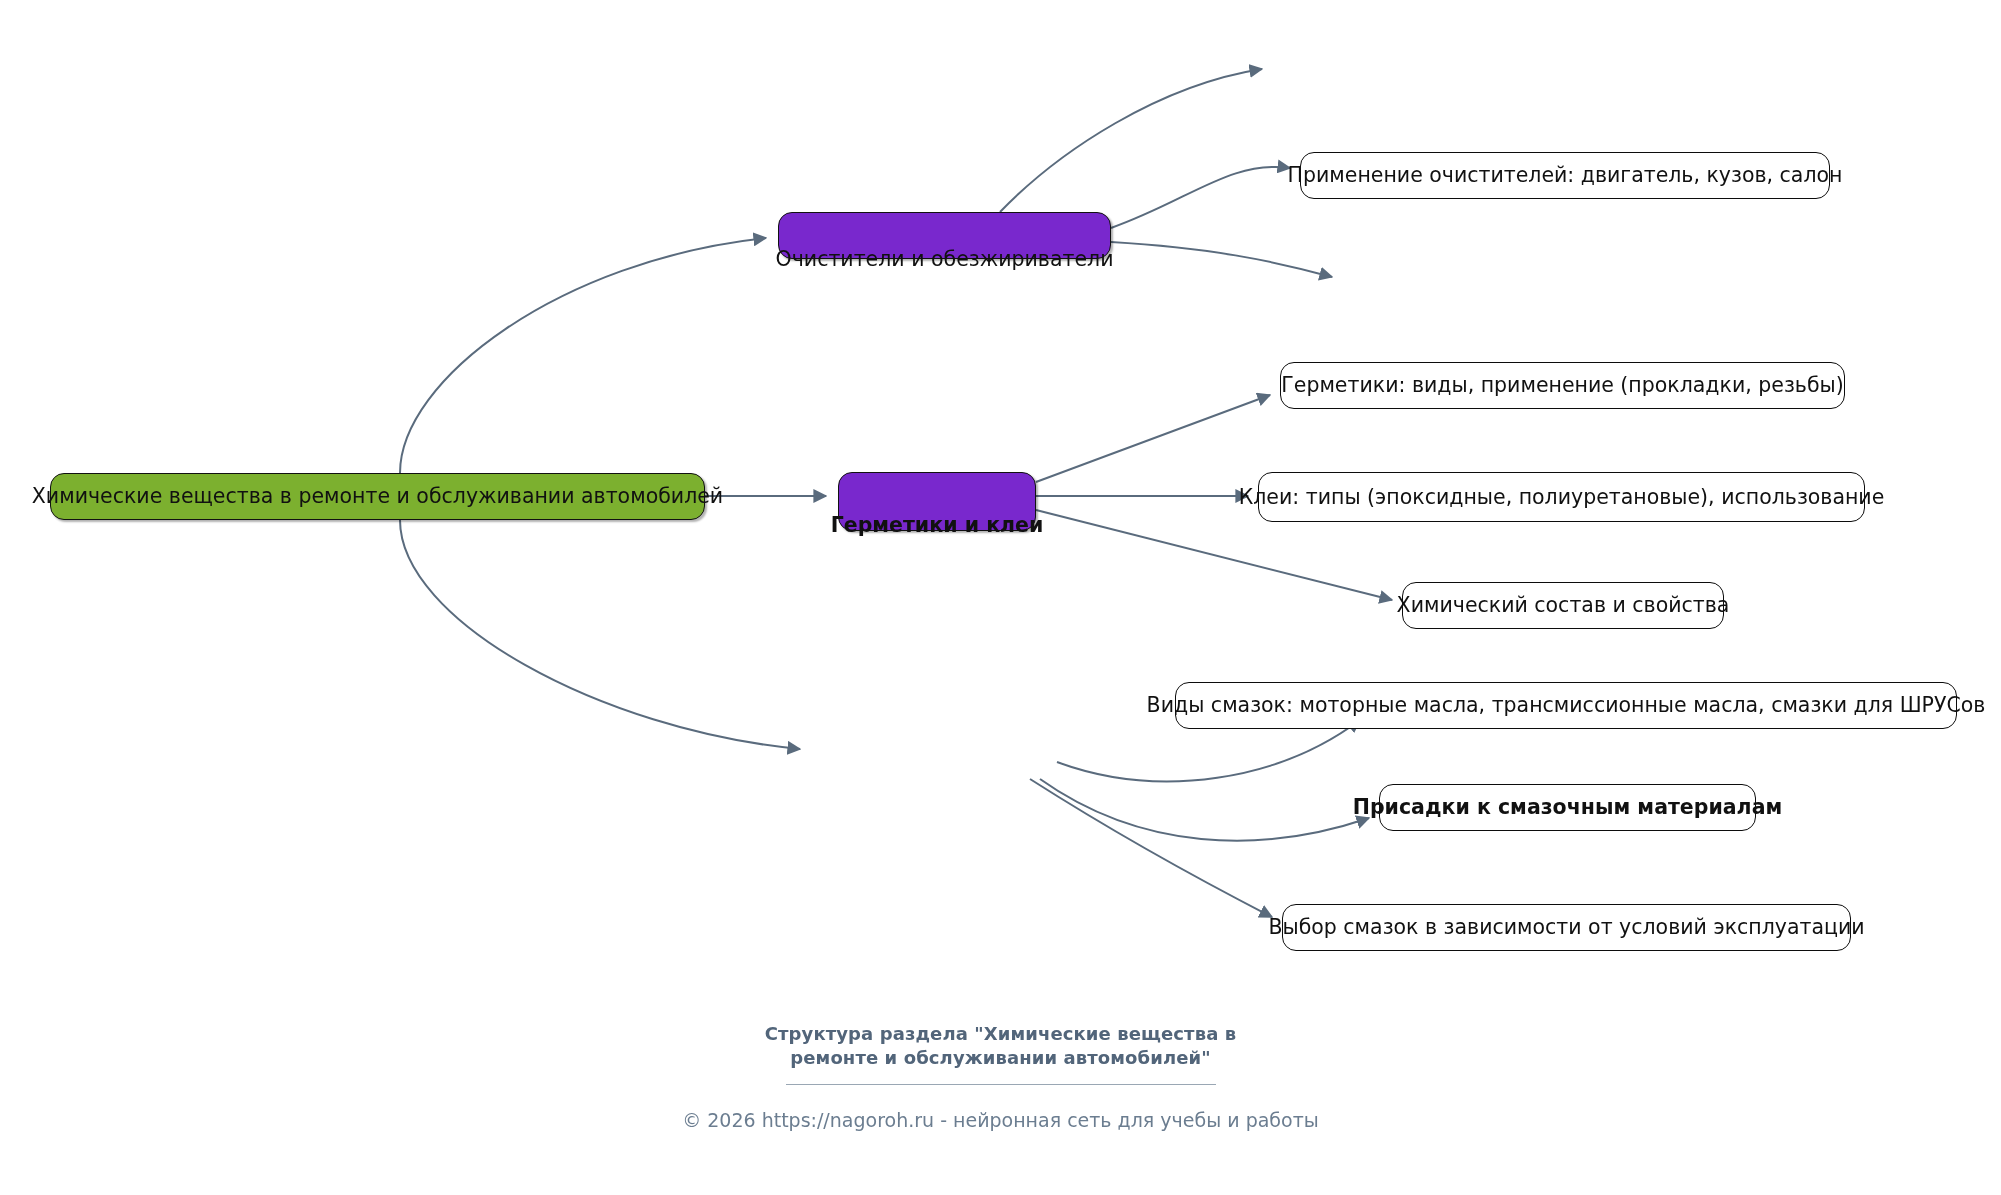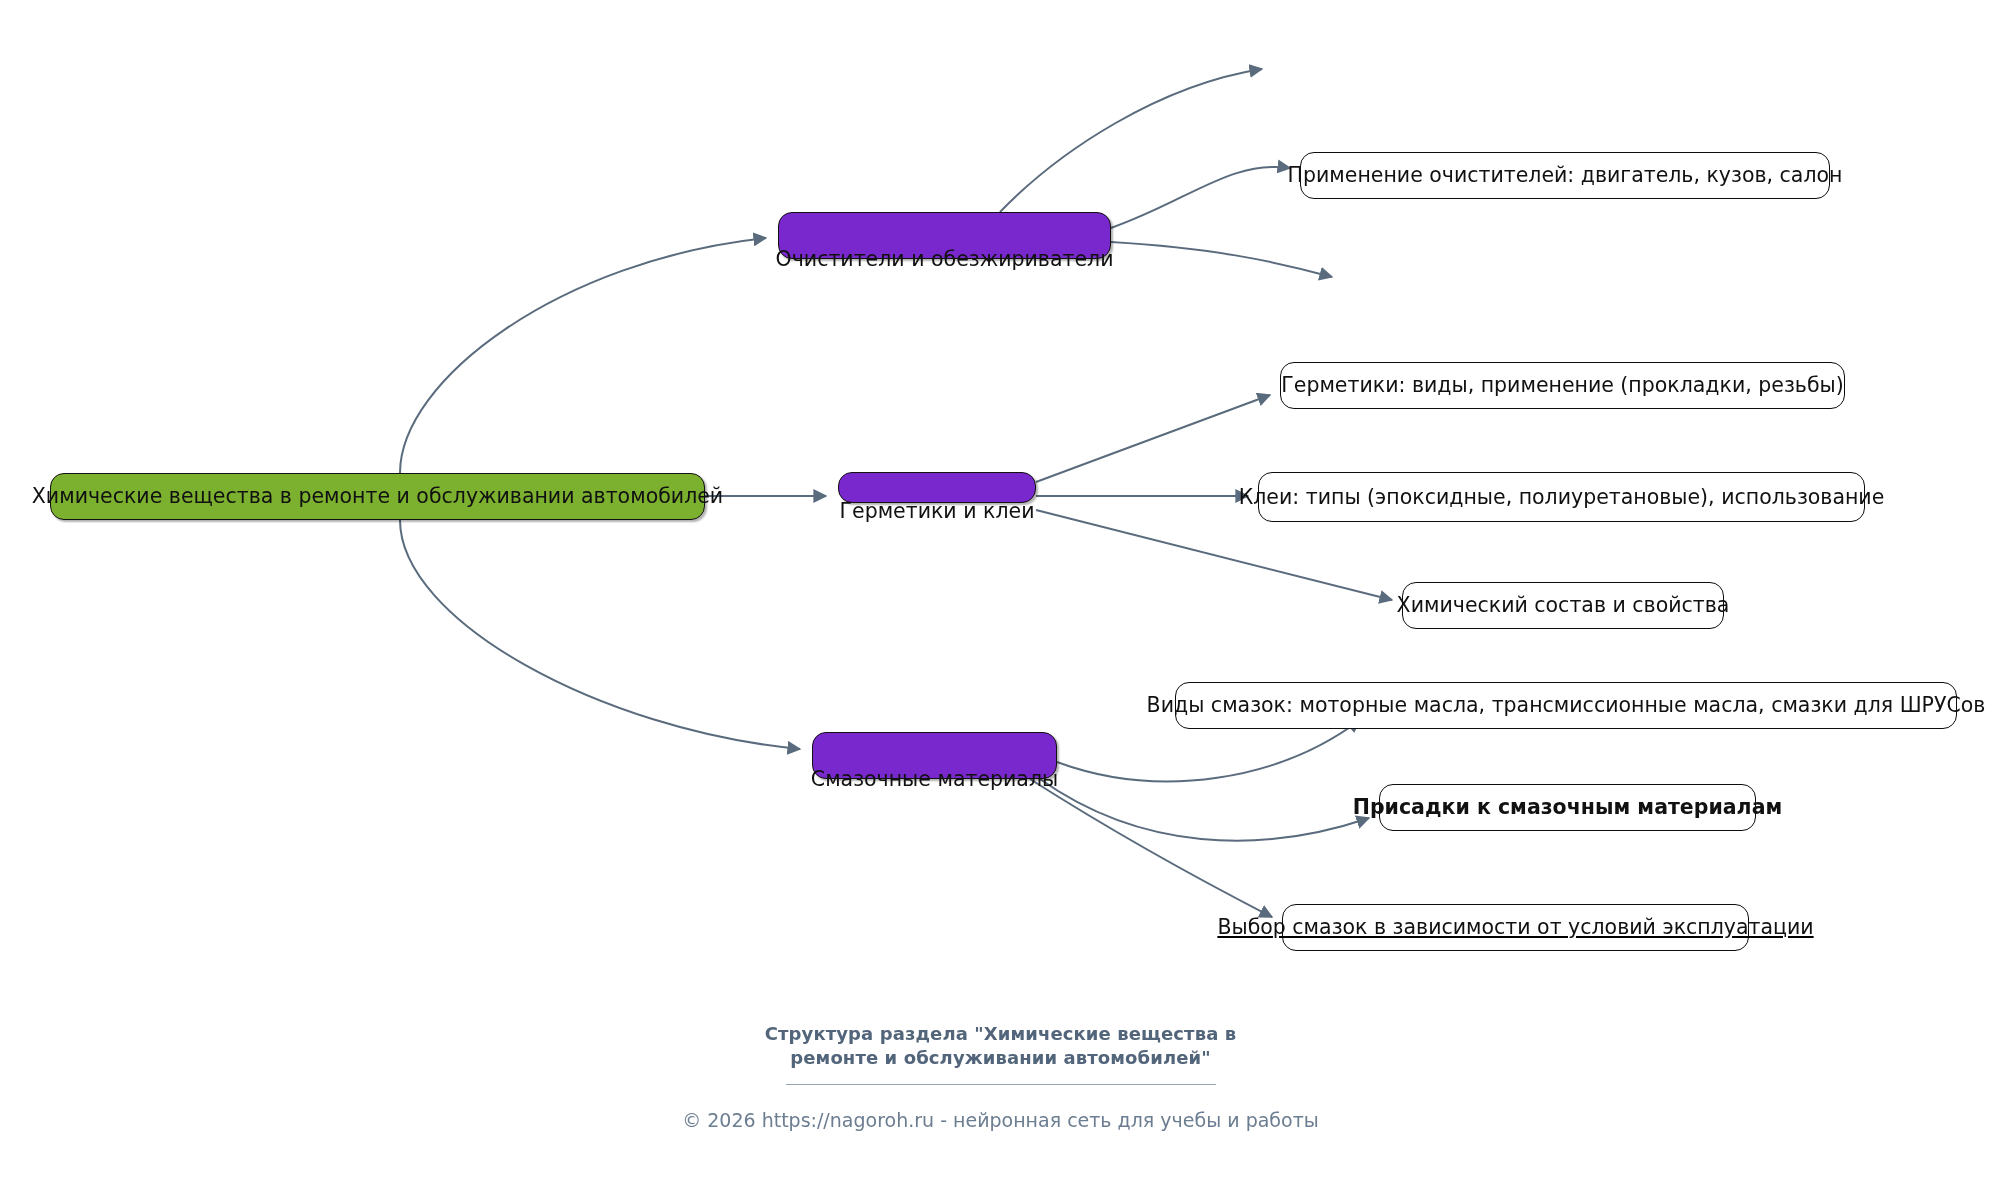"Герметики и клеи" div.node { font-weight: none -> bold; height: 31px -> 59px }
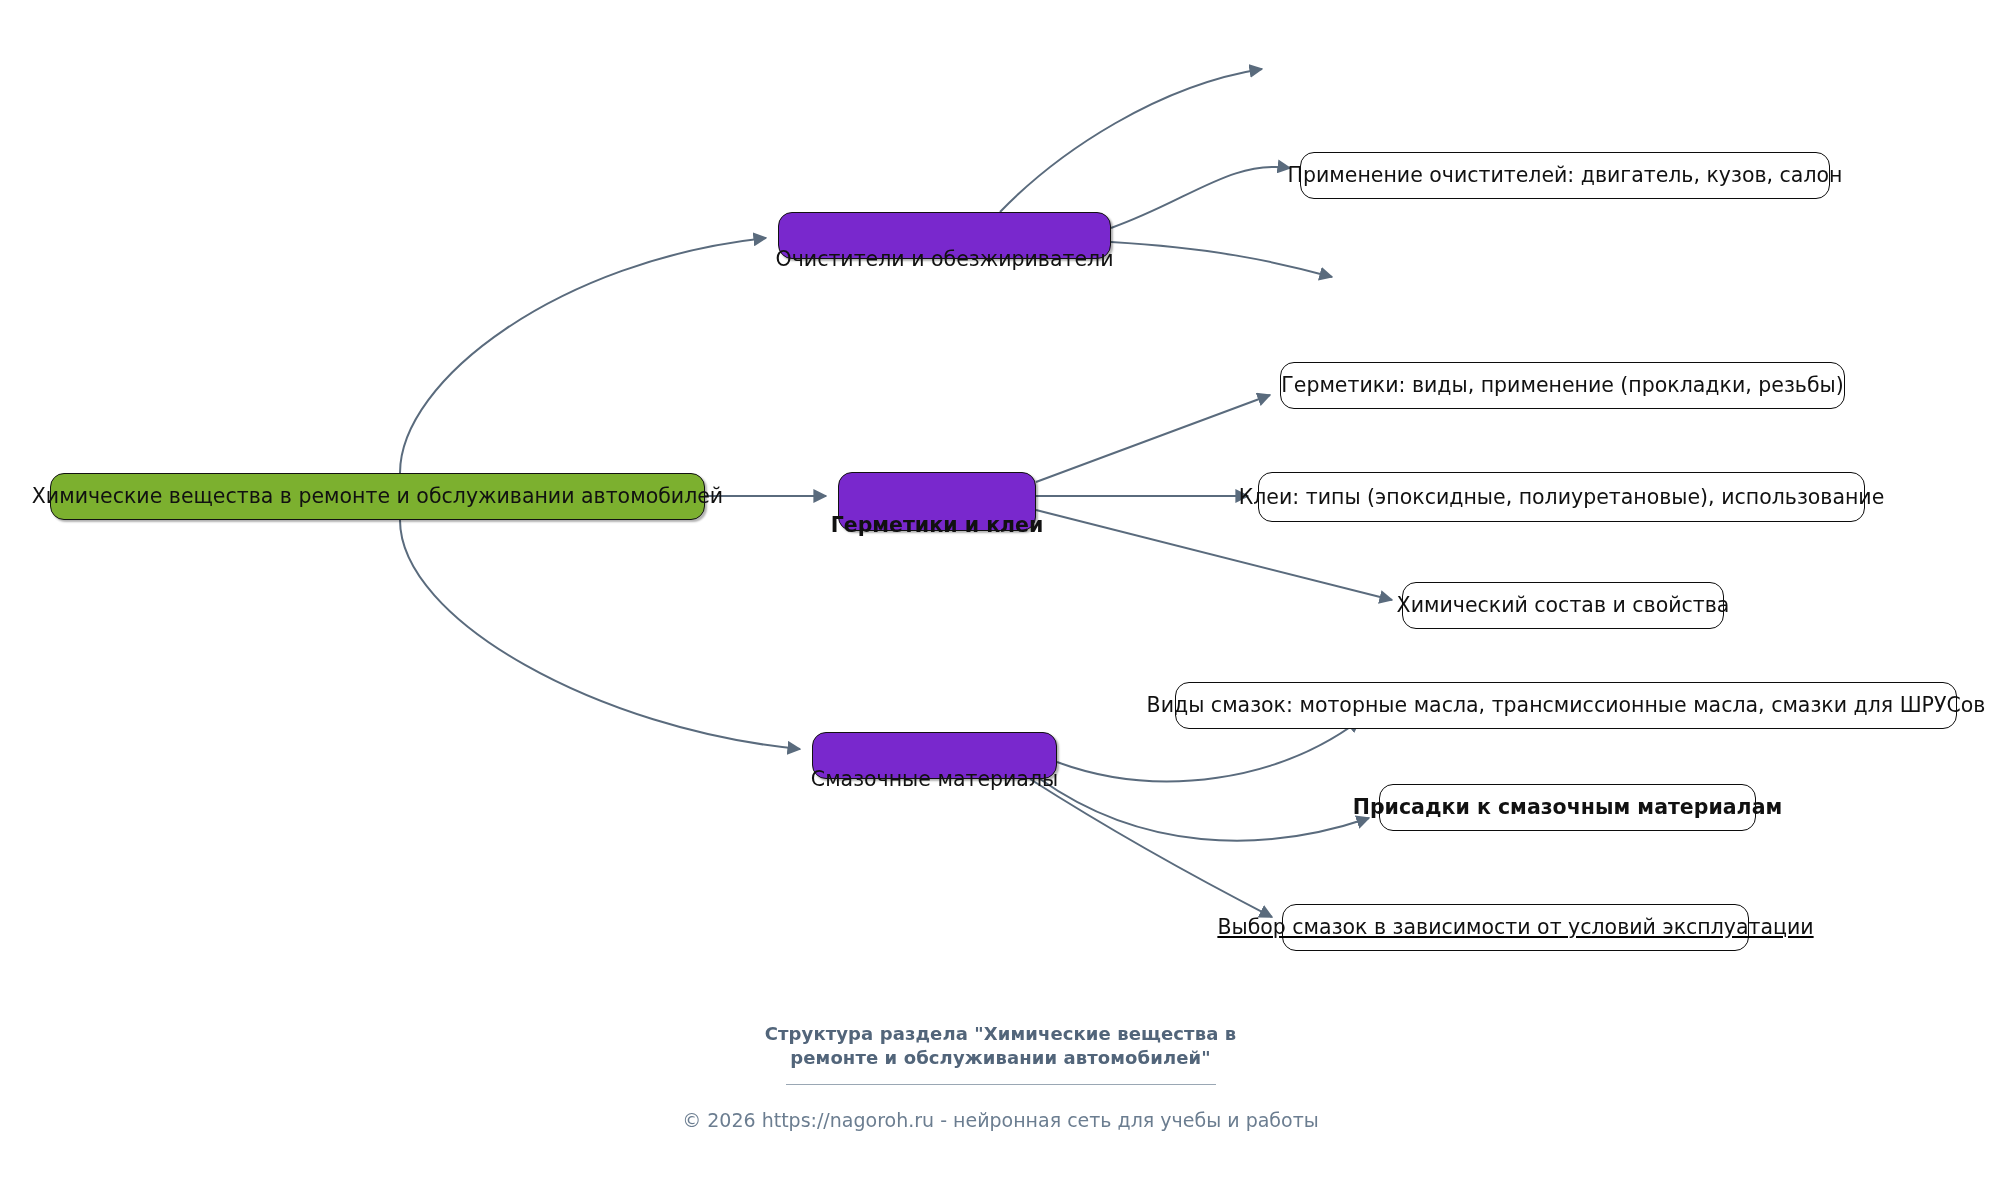"Смазочные материалы" div.node { html: <div> <span>Смазочные материалы</span> </div> -> none }
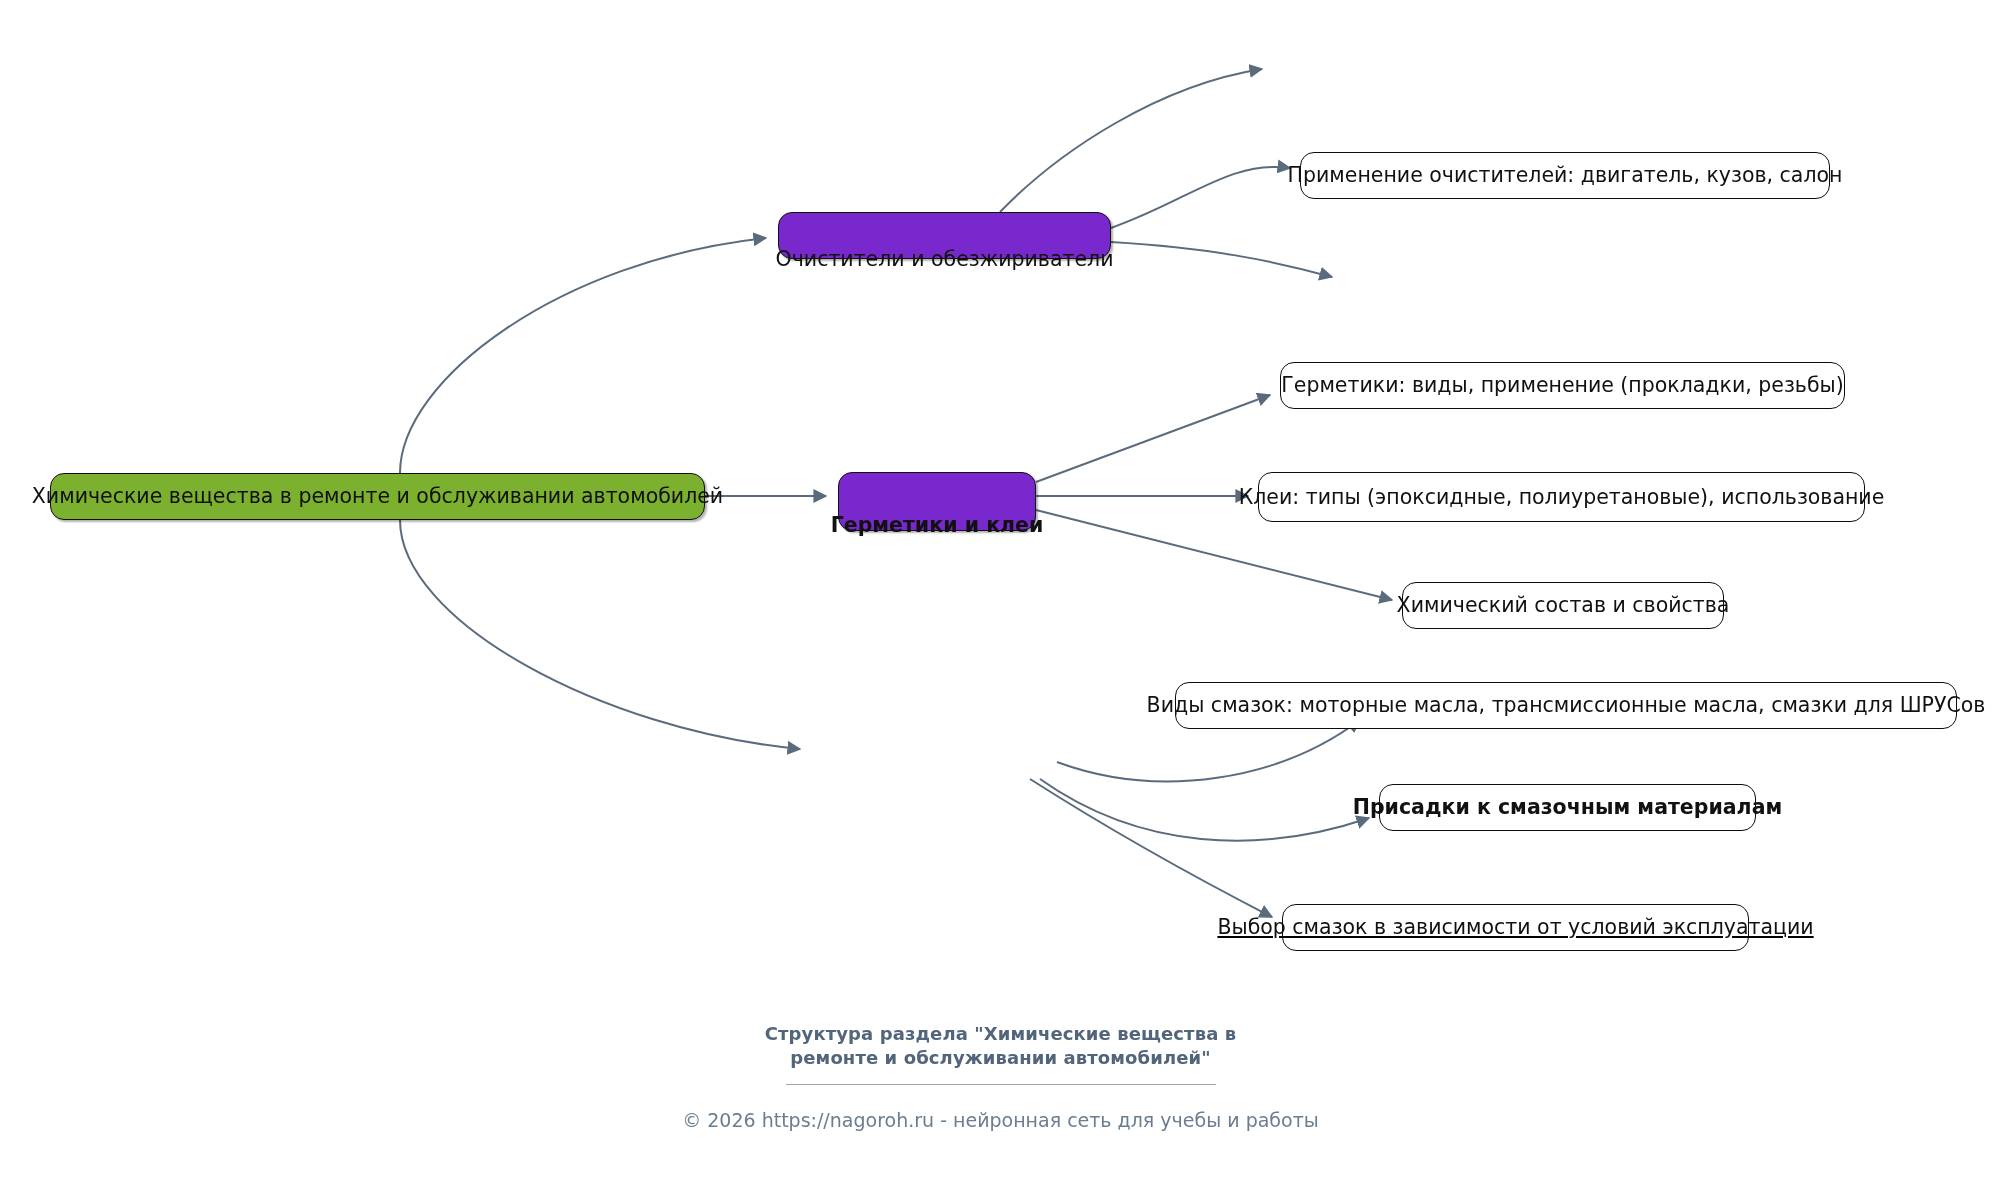"Выбор смазок в зависимости от" div.node { text-decoration: underline -> none; width: 467px -> 569px }
